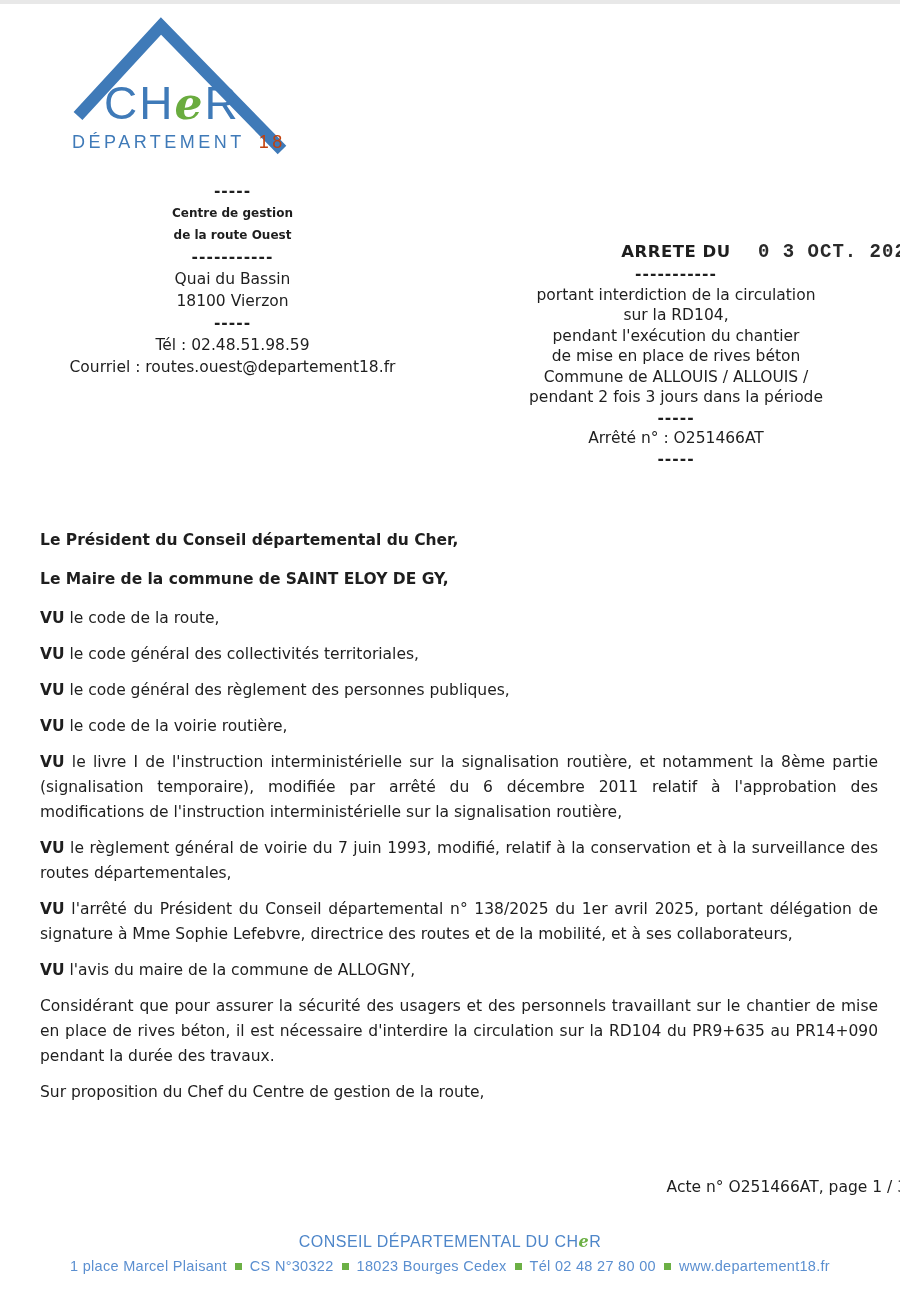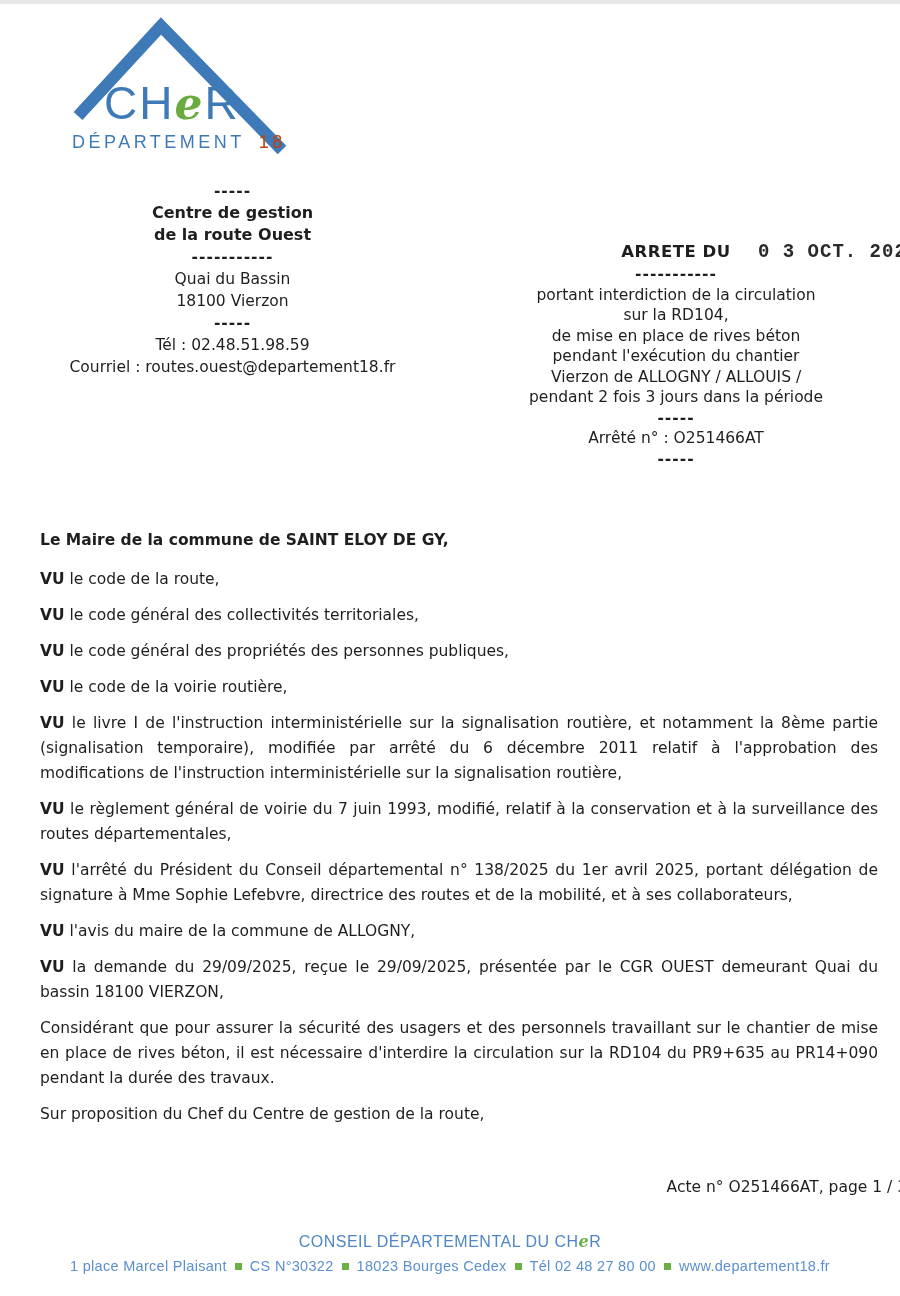"Centre de gestion" .sender .name { font-size: 16px -> 12px }
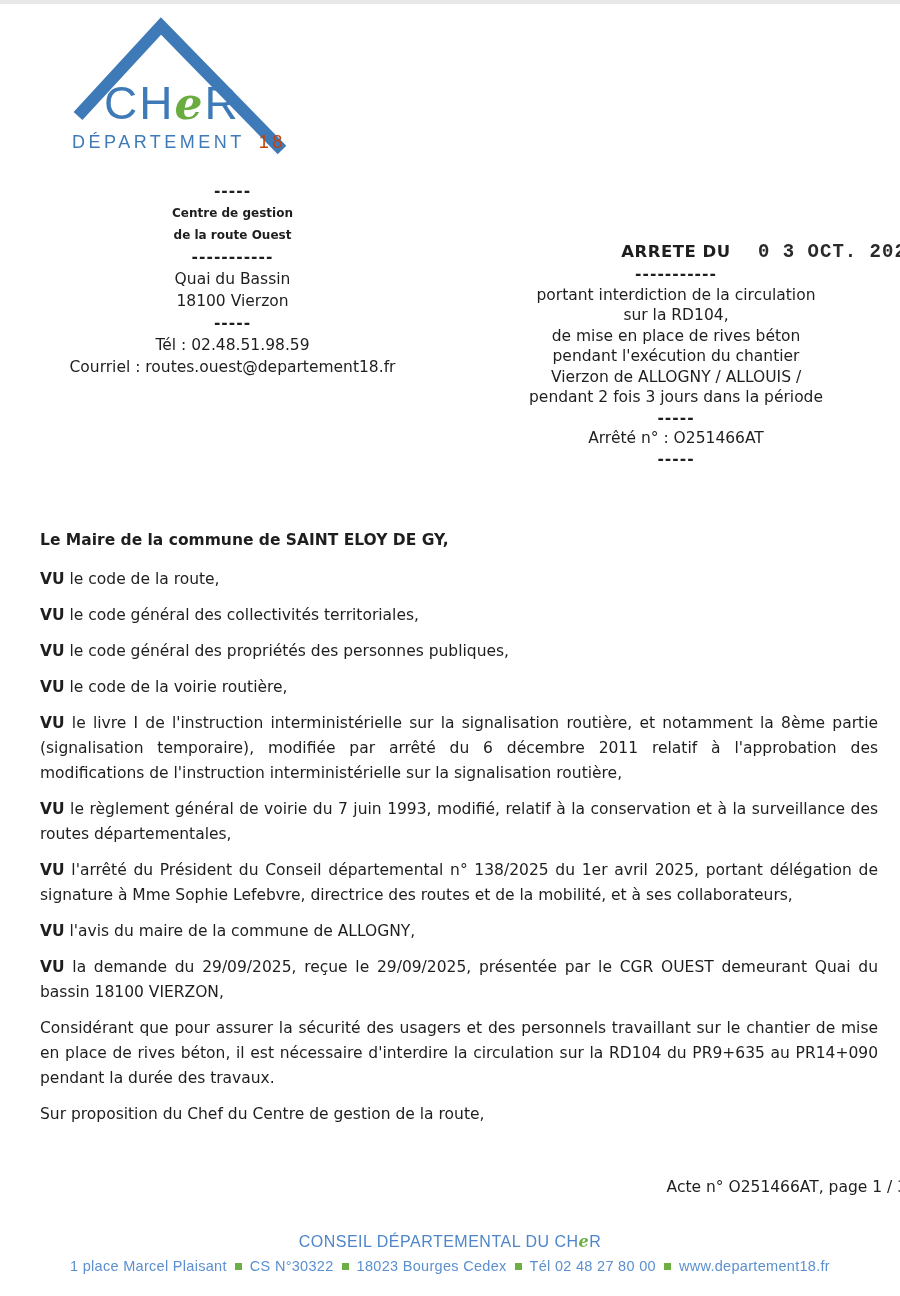"de mise en place de" div { order: before "pendant l'exécution du chantier" -> after "pendant l'exécution du chantier" }
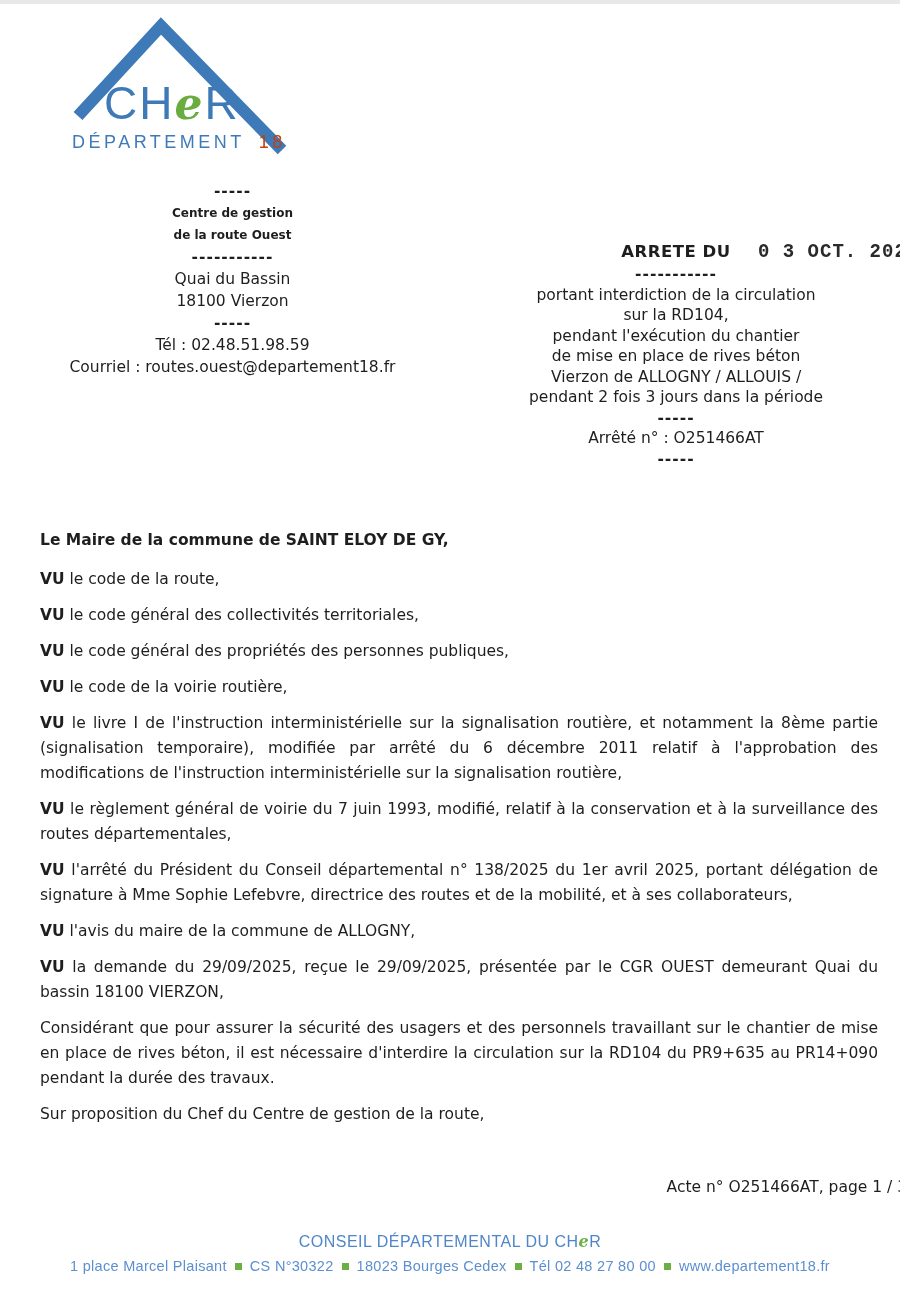"Vierzon de ALLOGNY / ALLOUIS" div { text: Vierzon de ALLOGNY -> Commune de ALLOUIS }
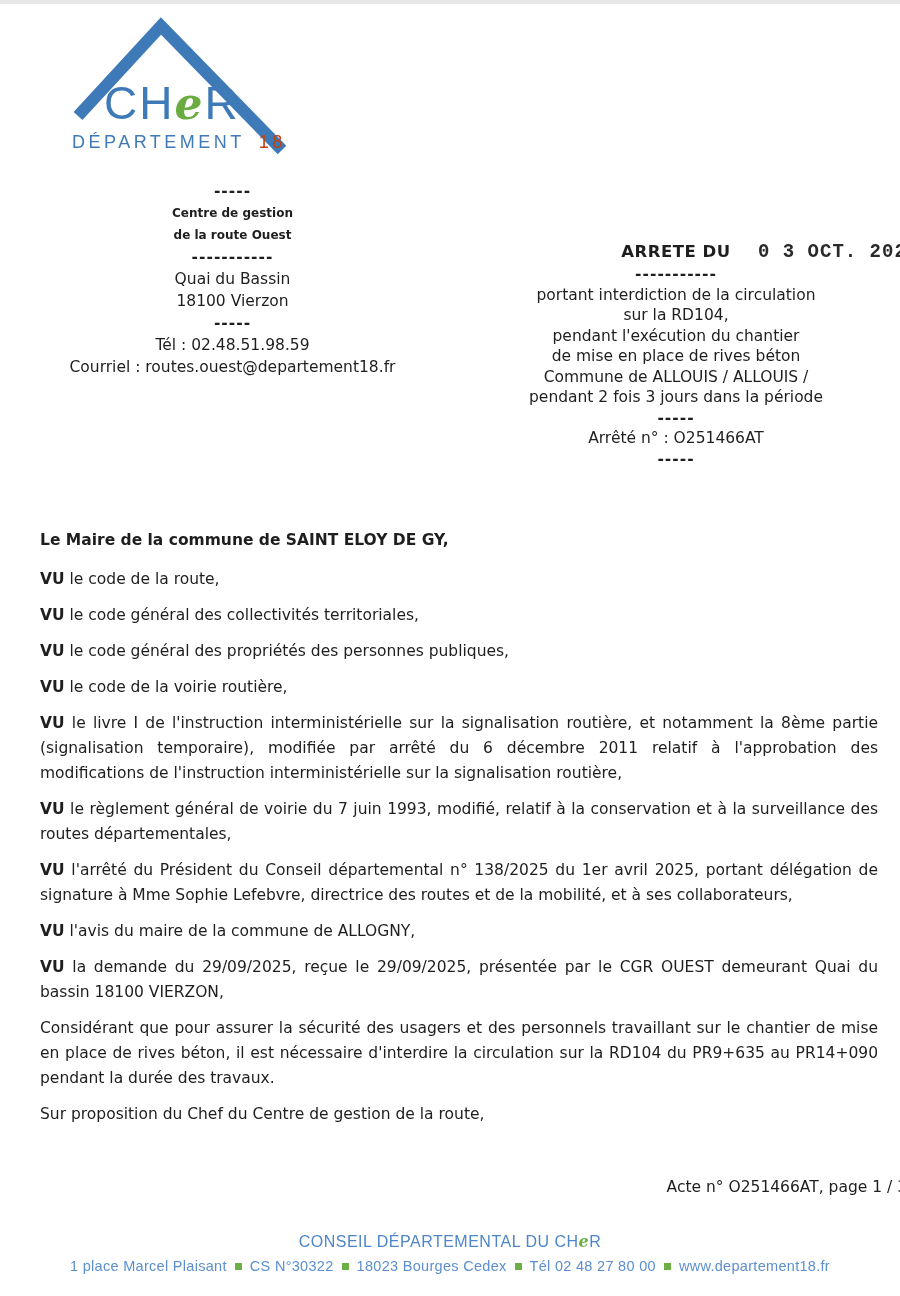"Le Président du Conseil départemental" p.addressee { html: none -> <p>Le Président du Conseil départemental du Cher,</p> }
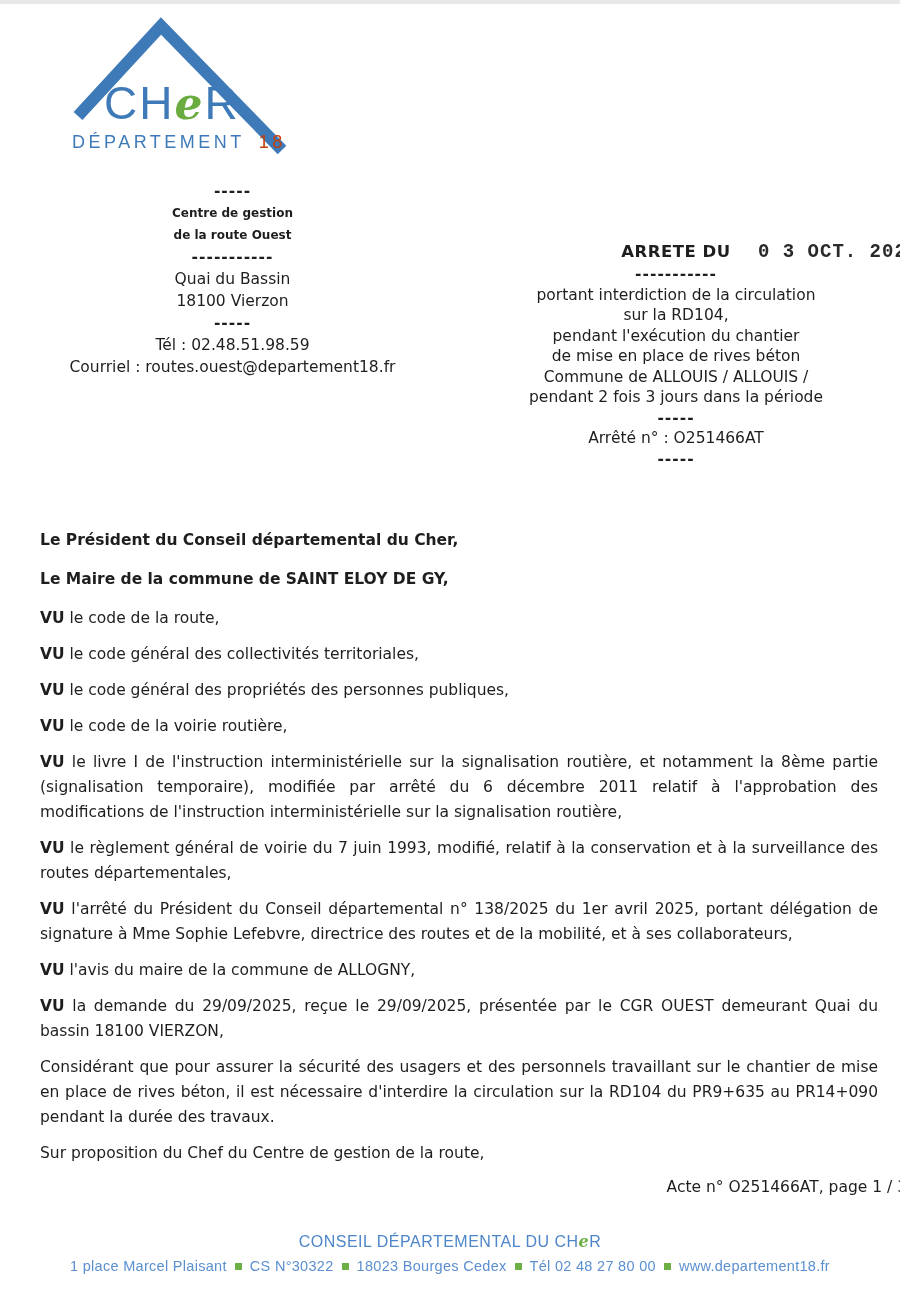"le code général des propriétés" span { text: propriétés -> règlement }
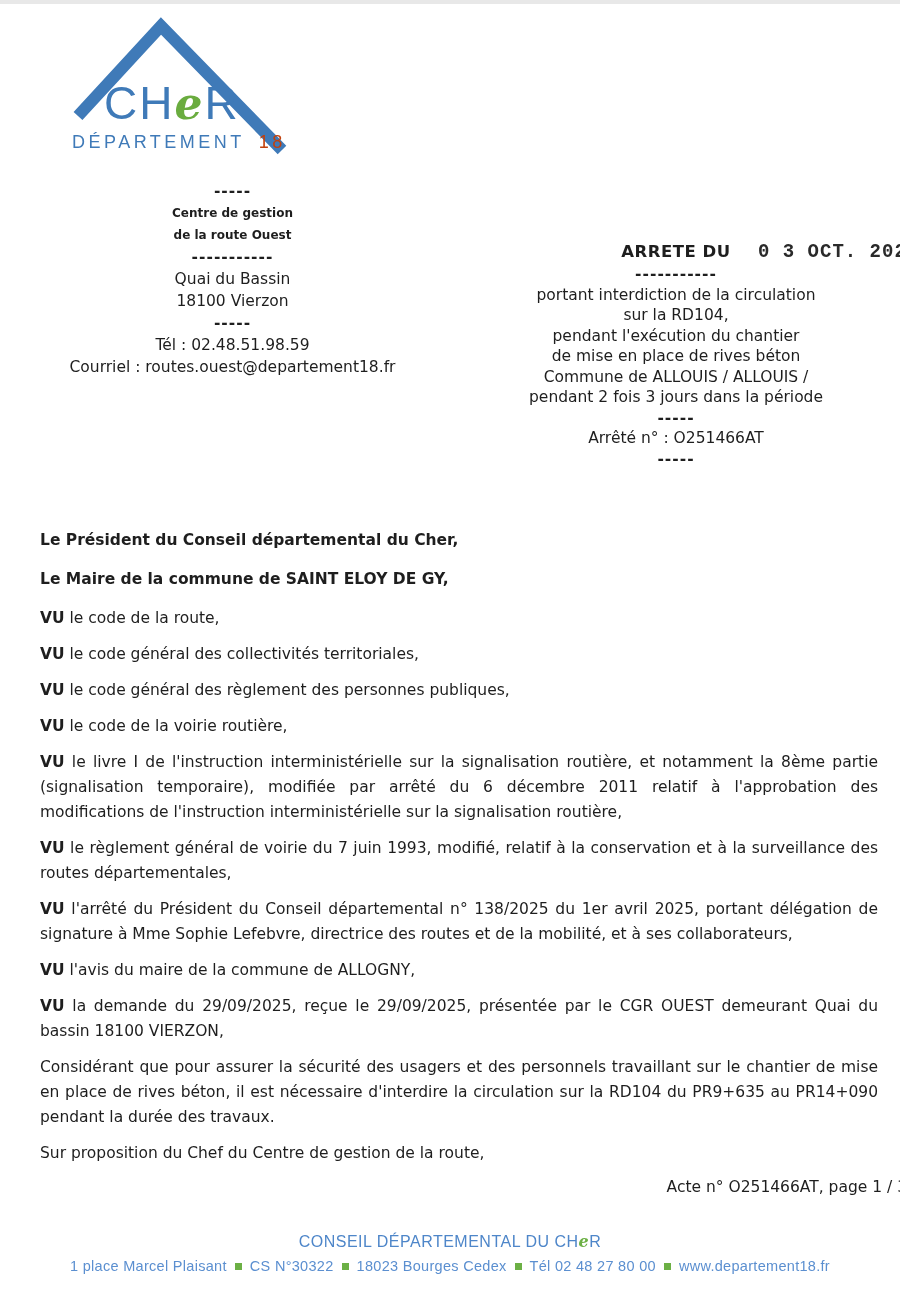"VU la demande du 29/09/2025," p.vu { html: <p><strong>VU</strong><span> la demande du 29/09/2025, reçue le 29/09/2025, présentée par le CGR OUEST demeurant Quai du bassin 18100 VIERZON,</span></p> -> none }
